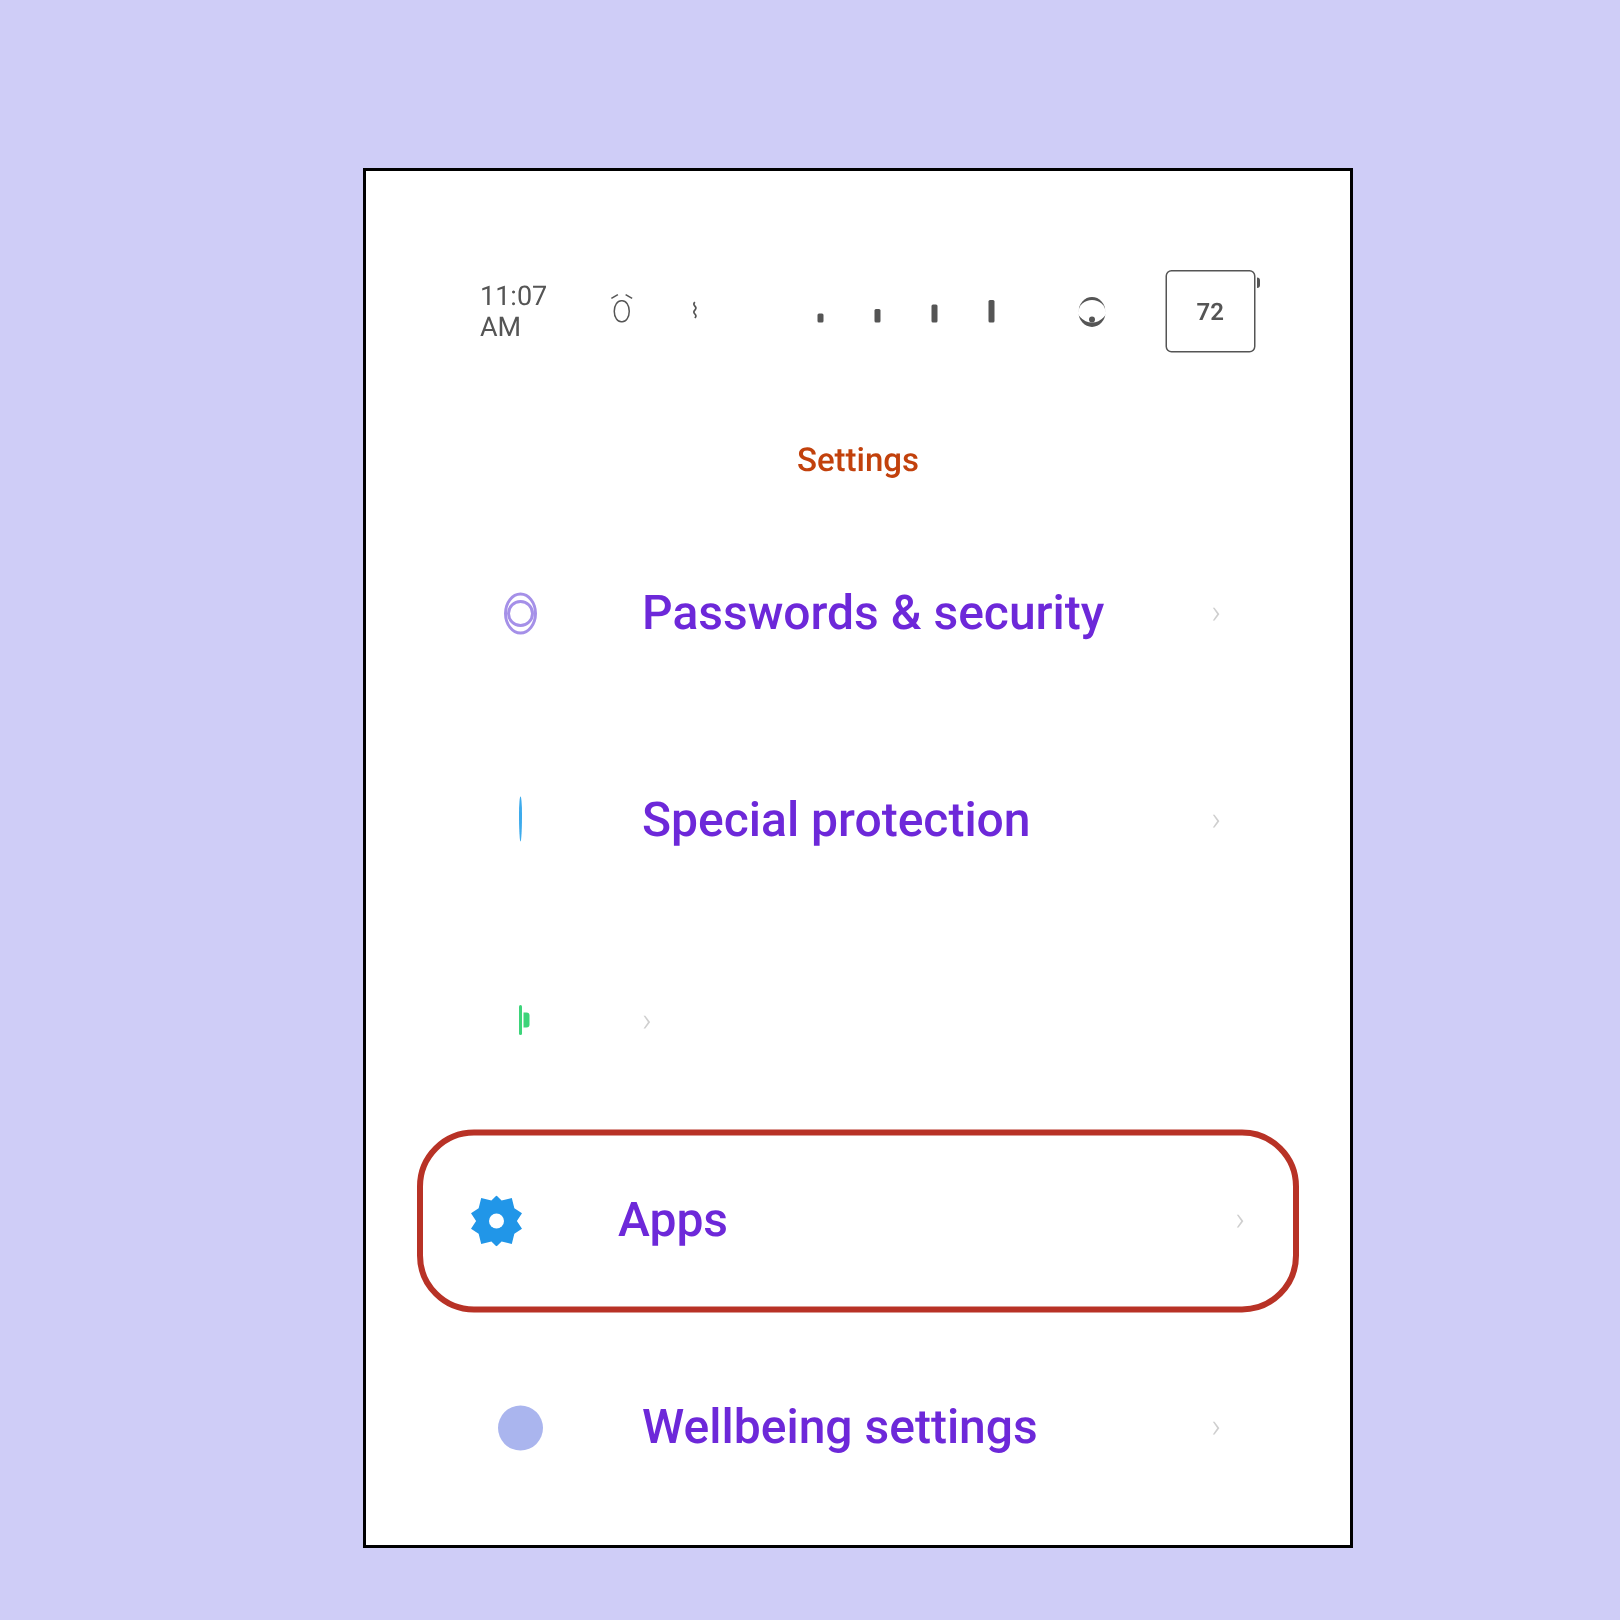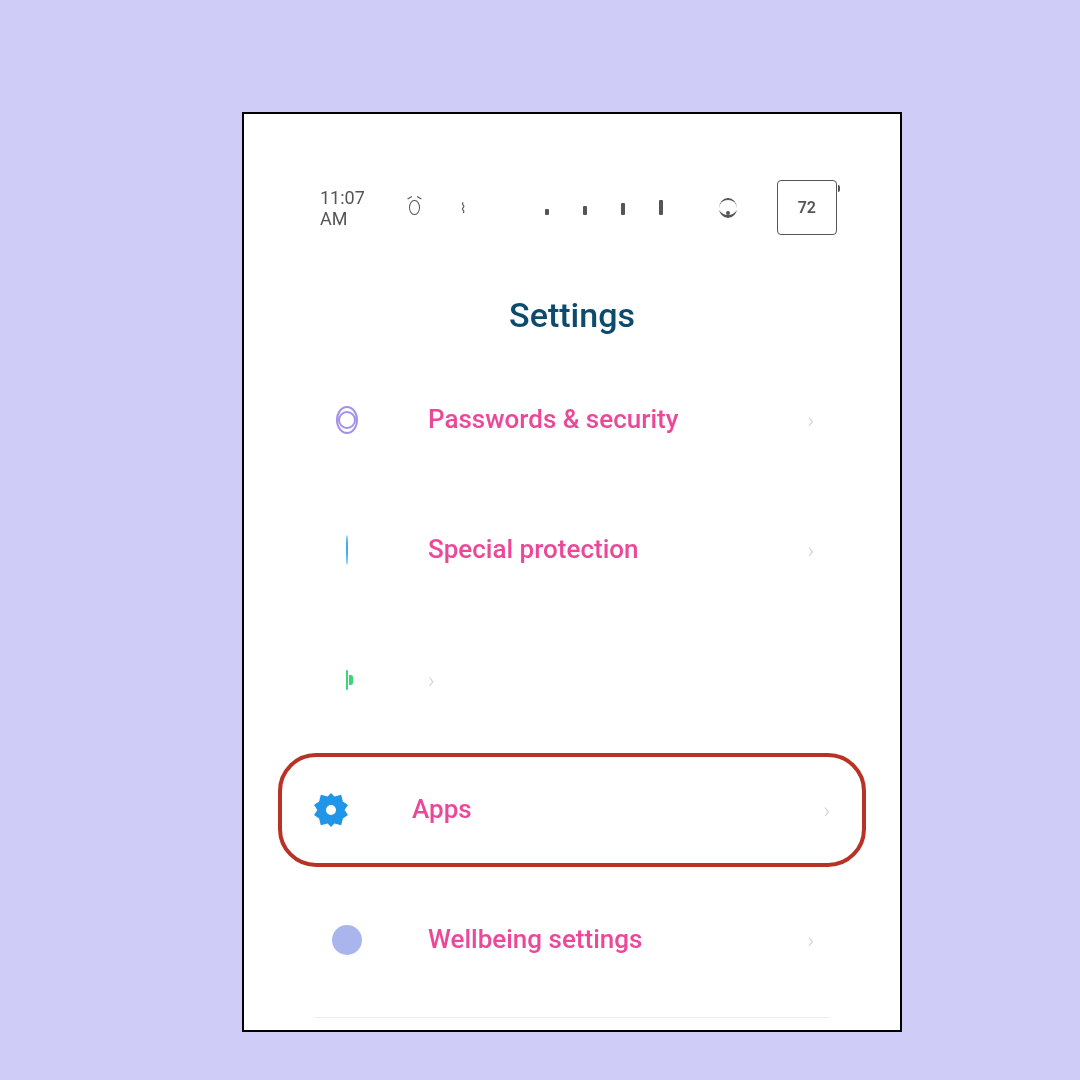"Settings" .page-title { color: #0c4a6e -> #c2410c; font-size: 34px -> 22px }
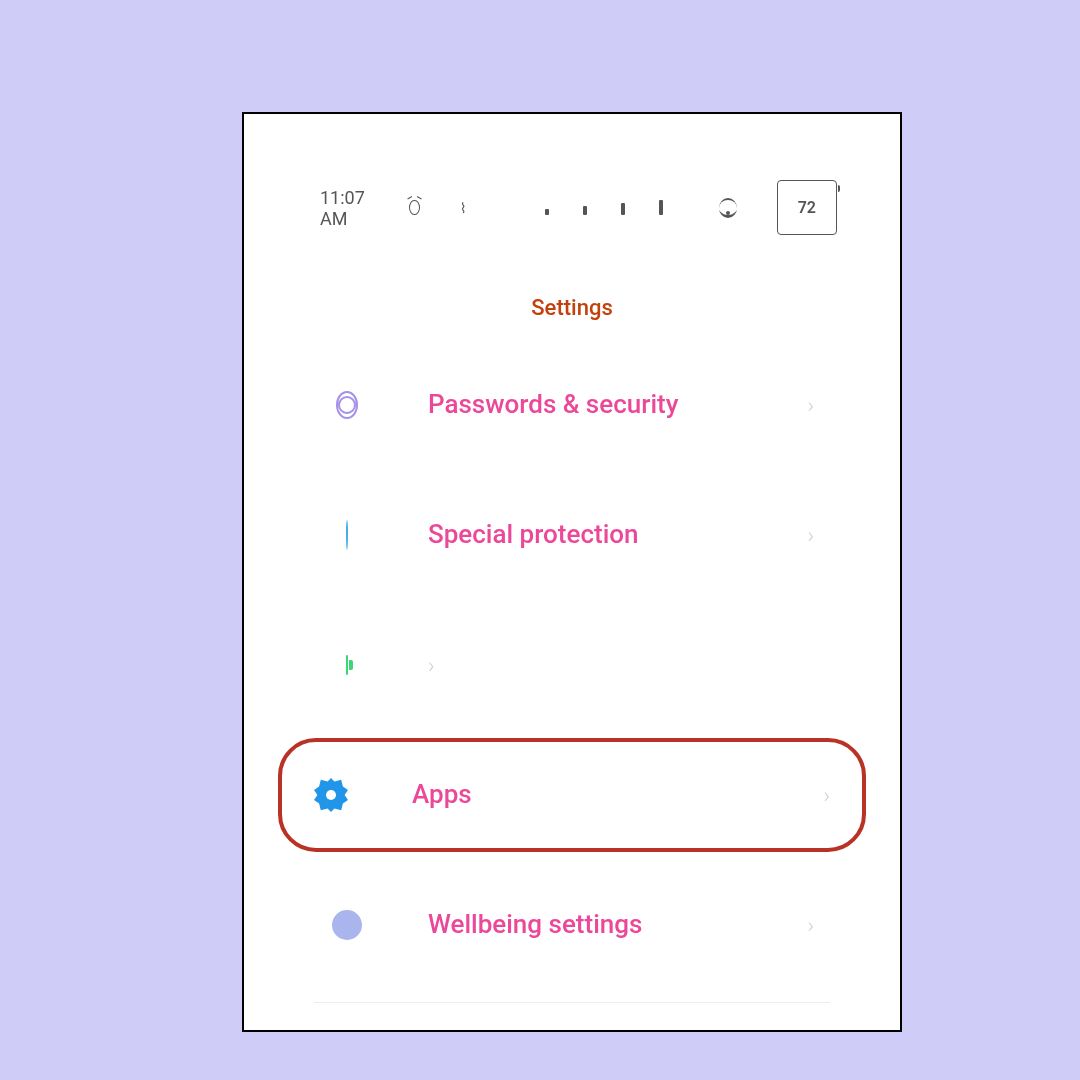"Passwords & security" .item-label { color: #ec4899 -> #6d28d9; font-size: 26px -> 32px }
